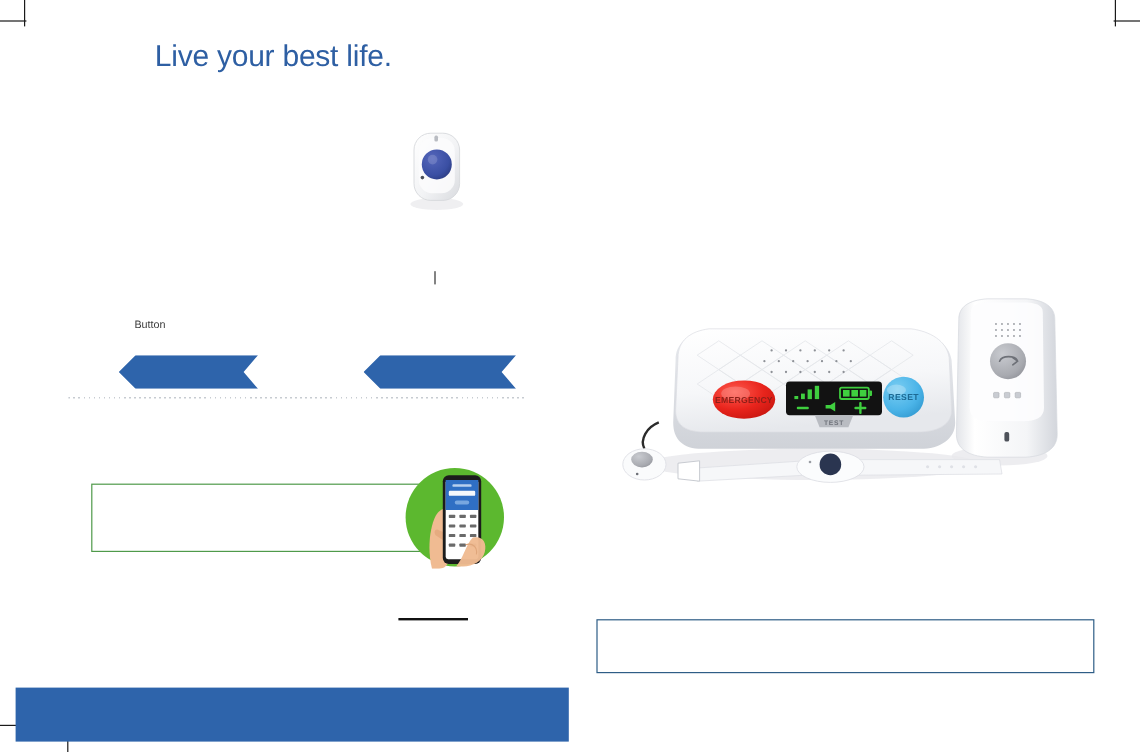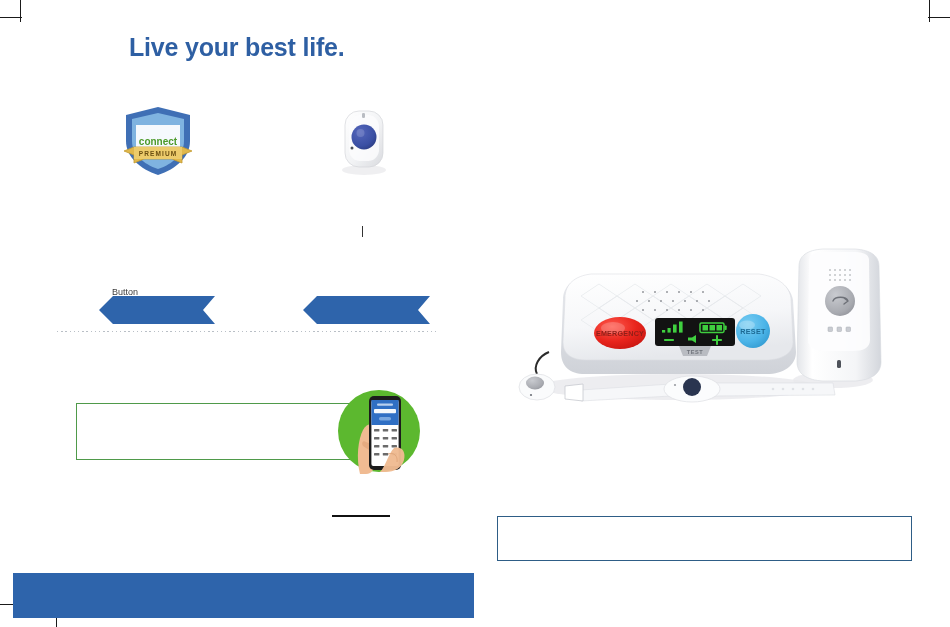"Live your best life." #headline { font-weight: bold -> normal }
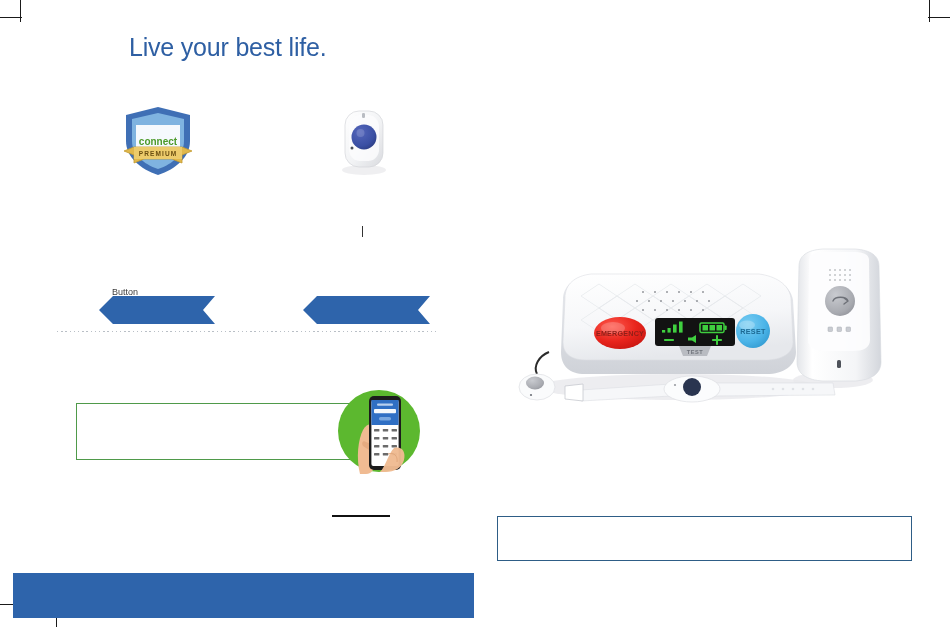"connect" div.abs { html: <div> <svg> <path></path> <path></path> <rect></rect> <text>connect</text> <path></path> <path></path> <text>PREMIUM</text> </svg> </div> -> none }
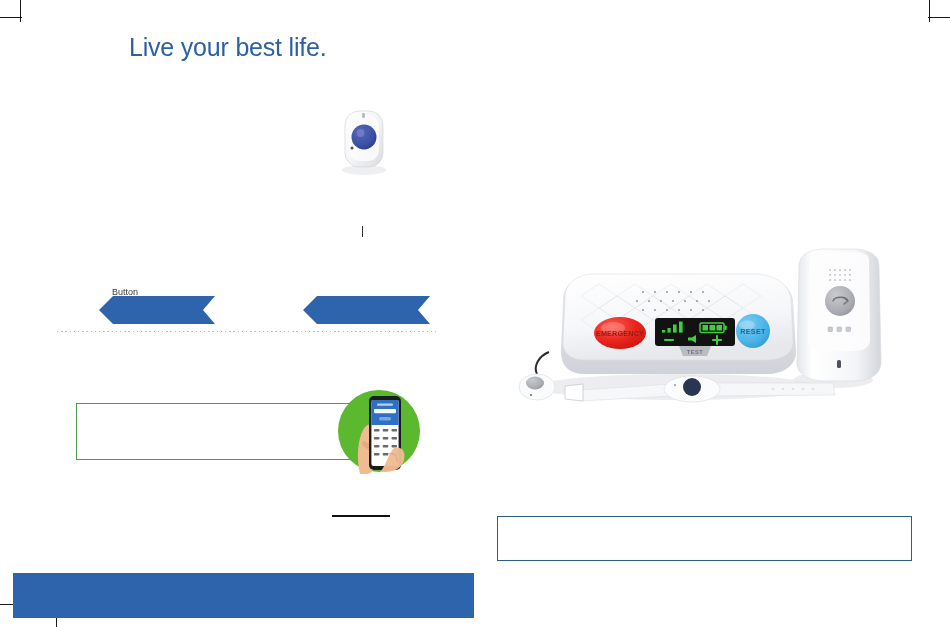"Button" #button-label { margin-top: 22px -> none }
